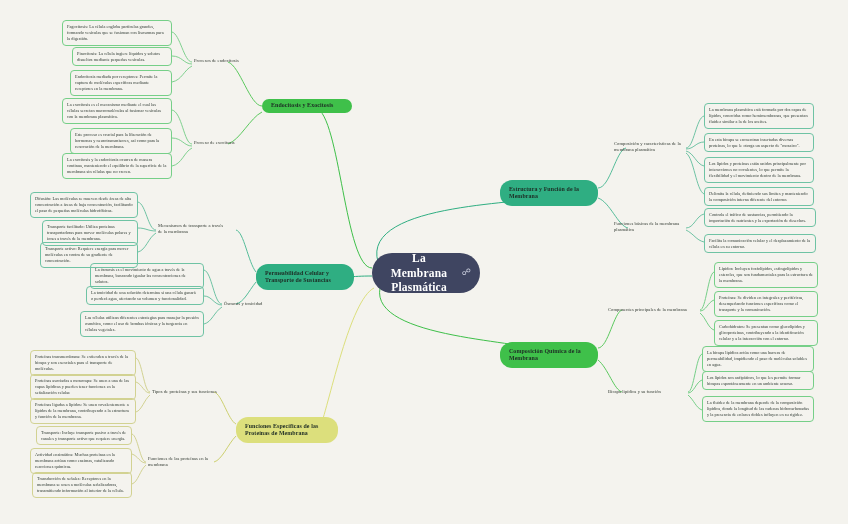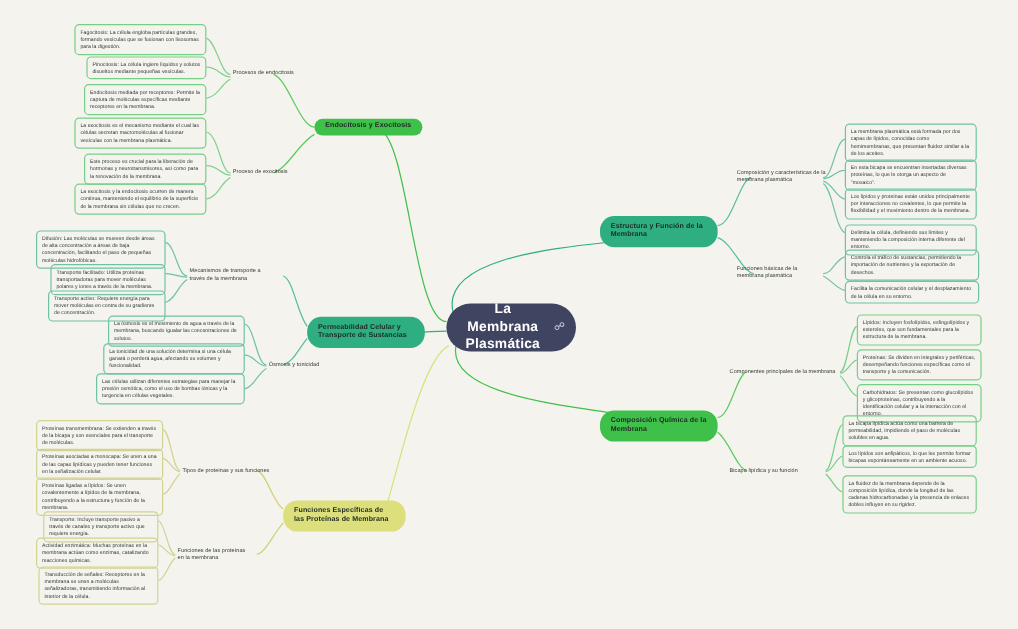"La Membrana Plasmática" #canvas { font-family: none -> Liberation Serif, serif }
